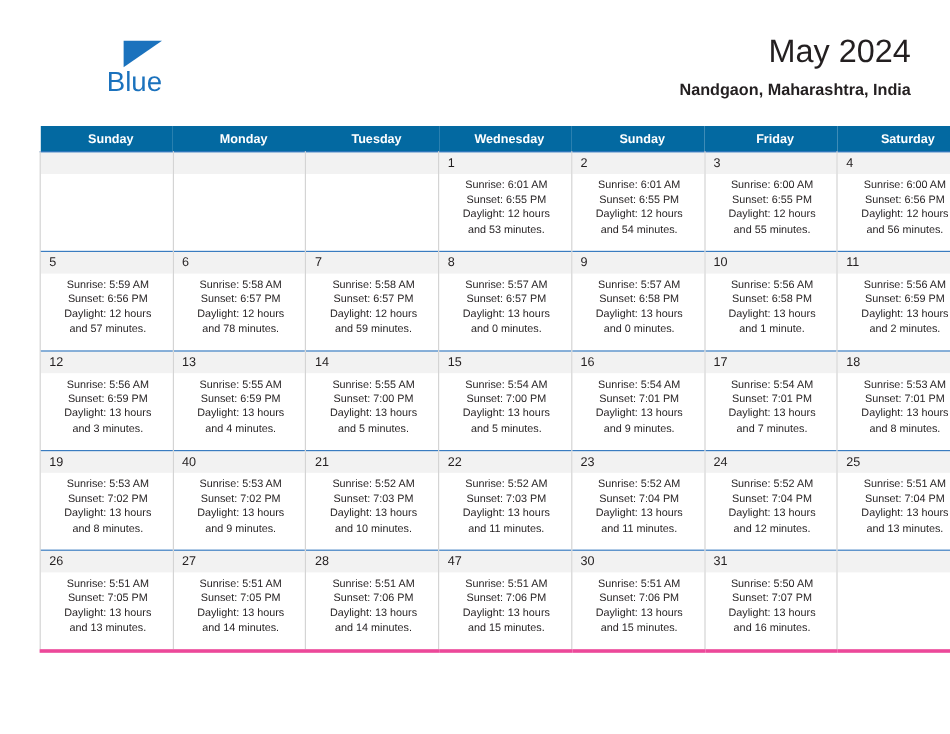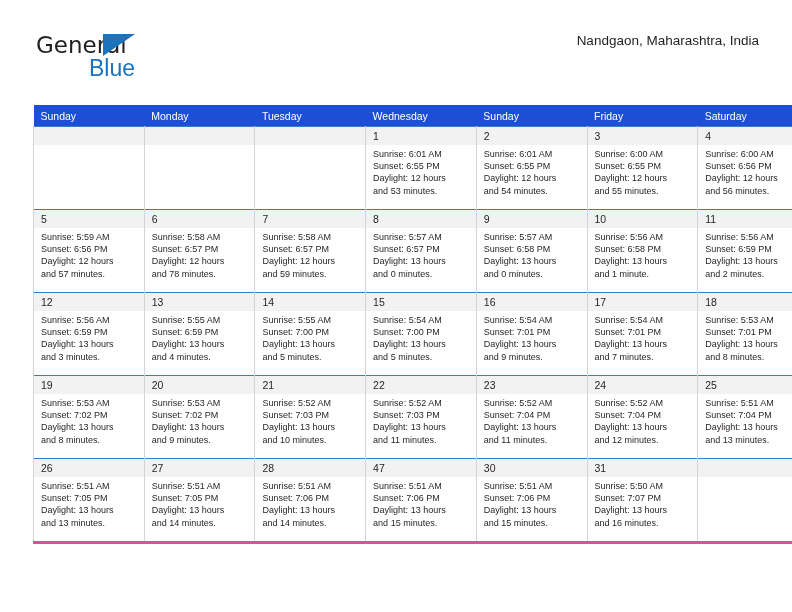"General" span.logo-general { html: <span>General</span> -> none }
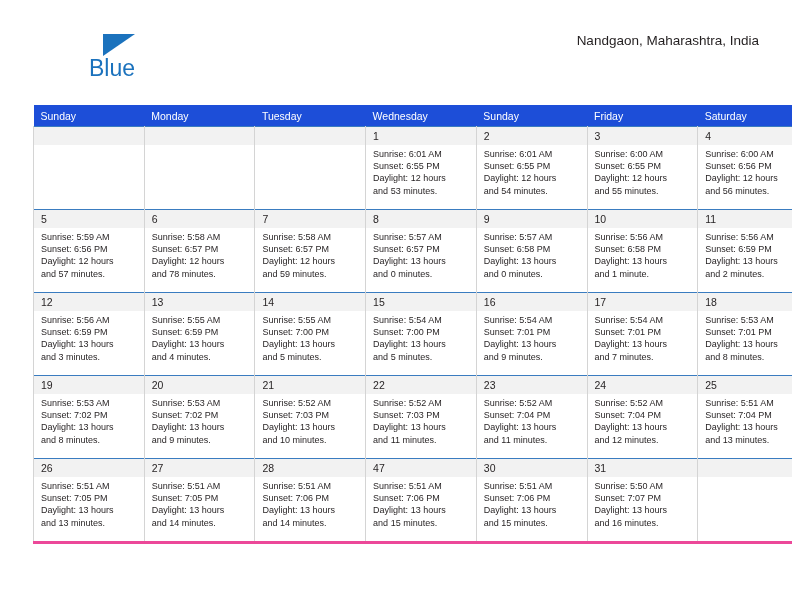"May 2024" div.cal-title { html: none -> <div>May 2024</div> }
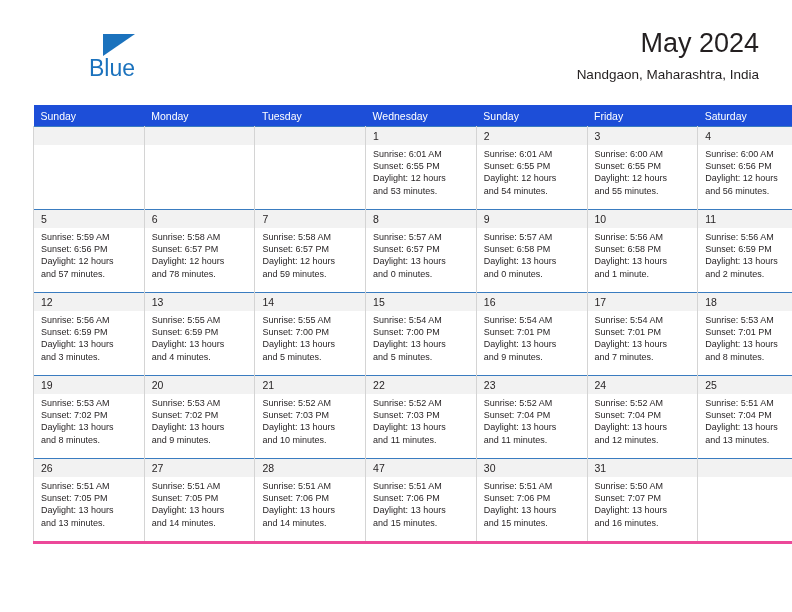"Nandgaon, Maharashtra, India" .cal-subtitle { font-weight: 400 -> 700 }
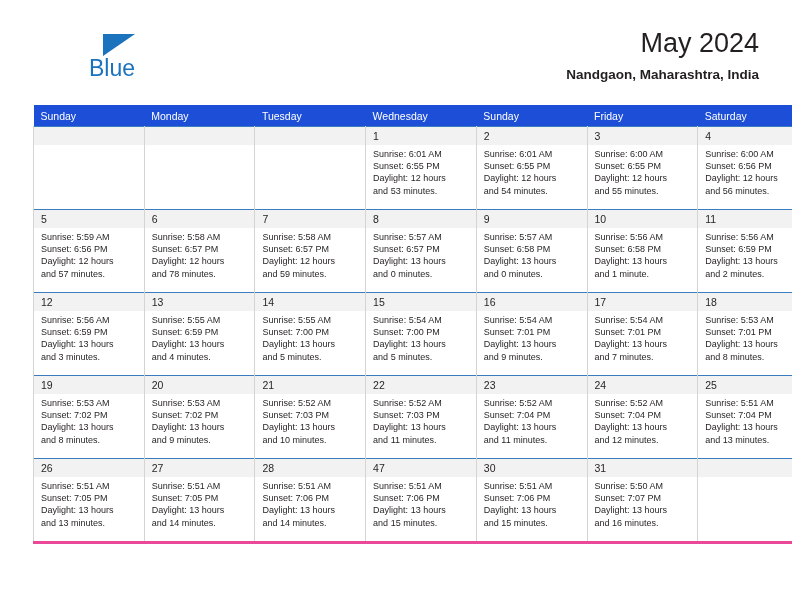"Sunday" table.cal th { background: #1d4ed8 -> #0369a1; font-weight: normal -> bold; text-align: left -> center }
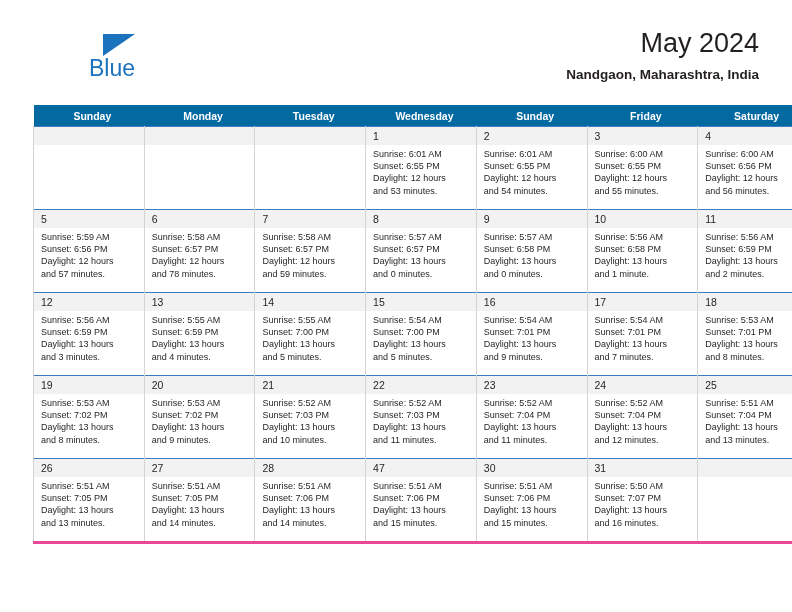"Sunrise: 6:01 AM" .cell-body { text-align: none -> center }
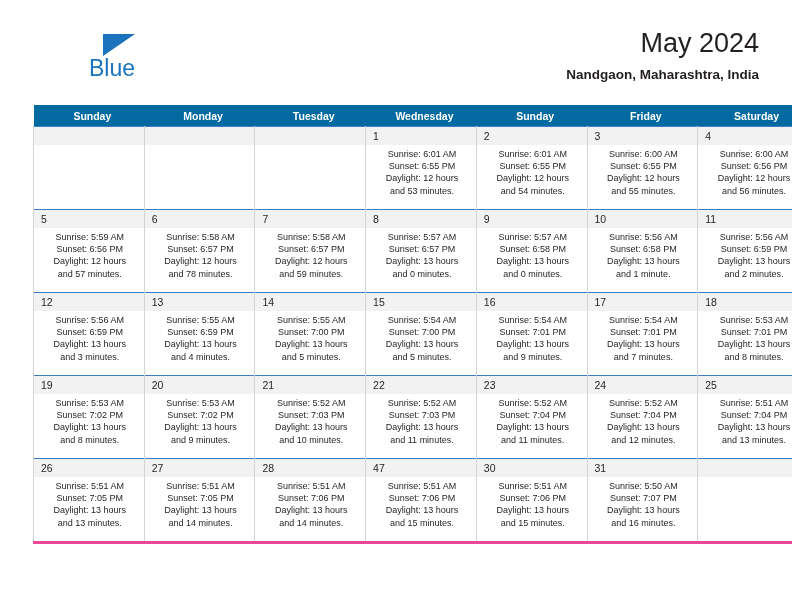"20" span.daynum { text: 20 -> 40 }
